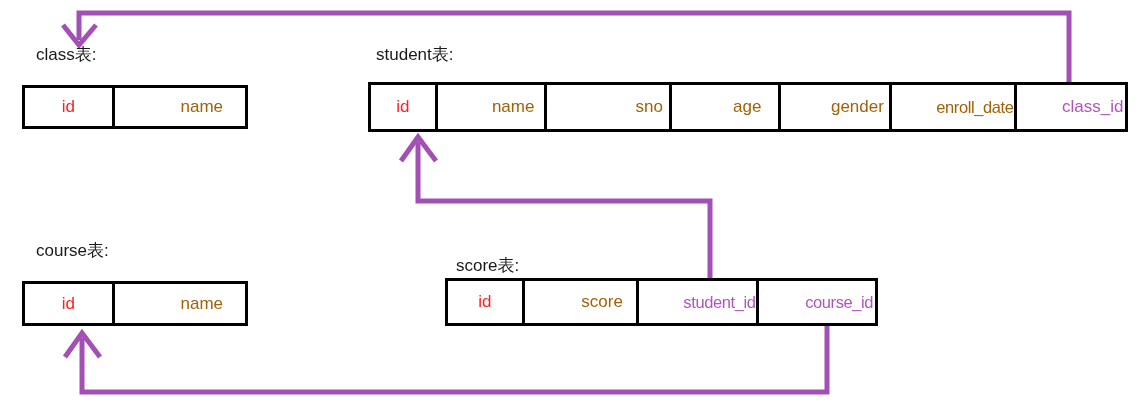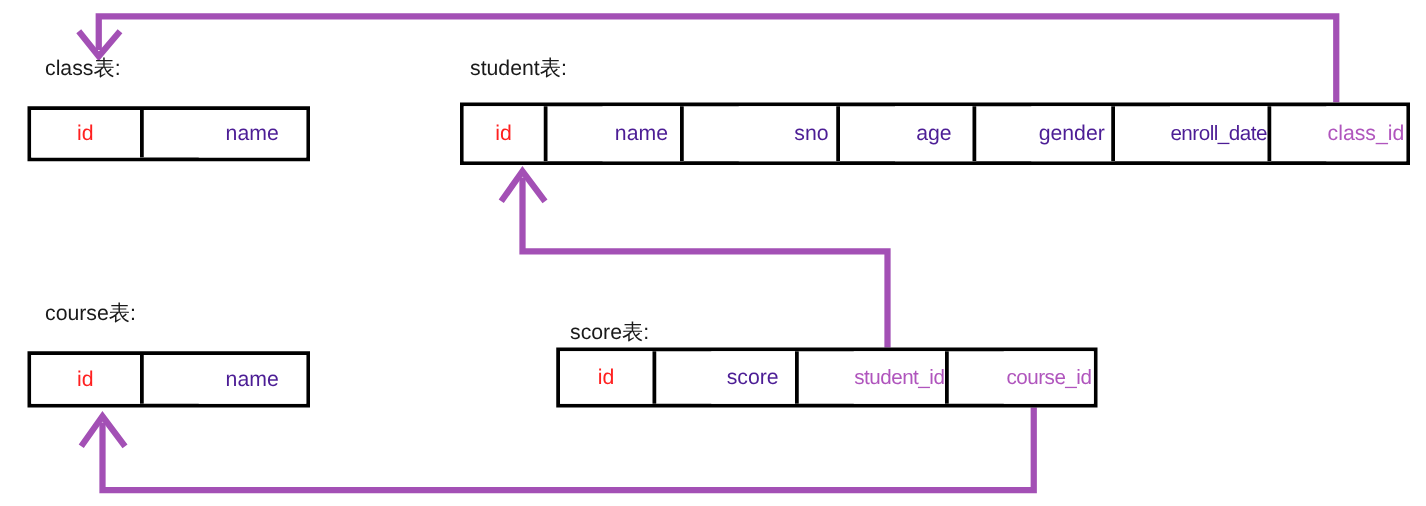"name" .db-cell { color: #4c1d95 -> #a16207 }
